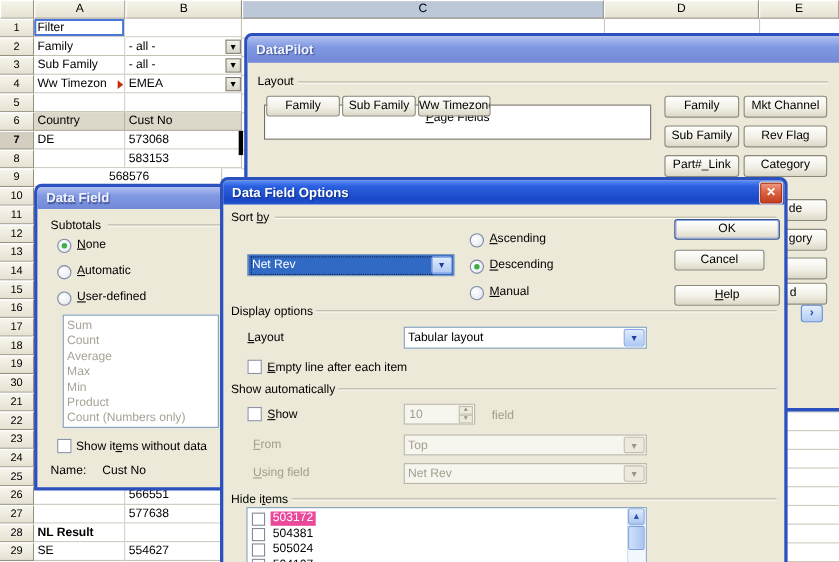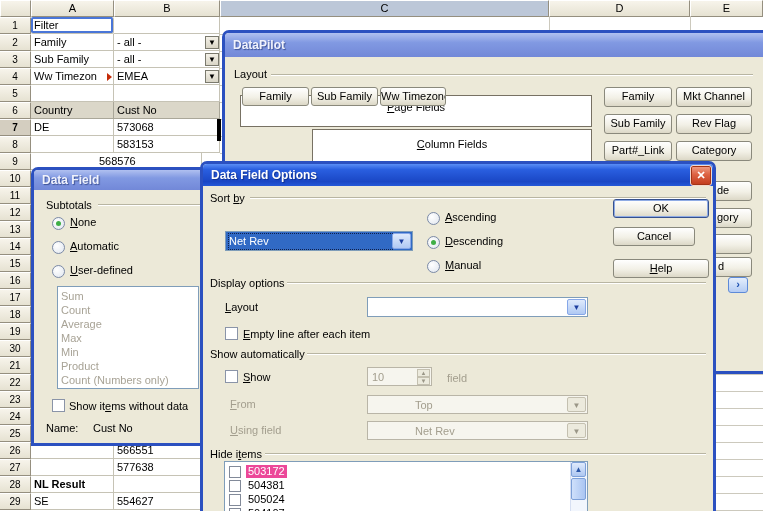"Column Fields" div.whitebox { html: <div> <div><u>C</u>olumn Fields</div> </div> -> none }
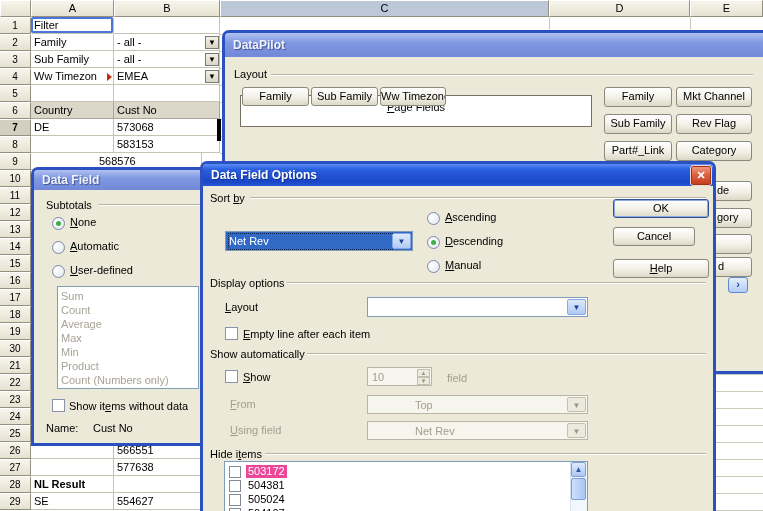"Tabular layout" span.ctext { html: none -> <span>Tabular layout</span> }
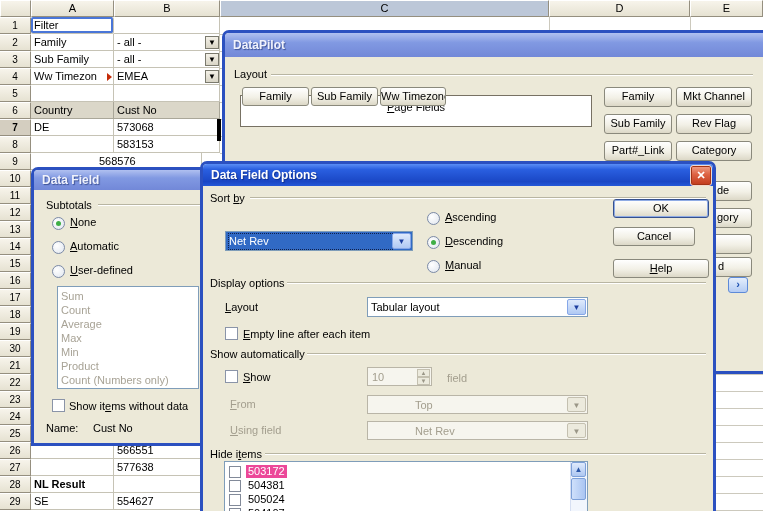"Top" .combo.disabled .ctext { margin-left: 44px -> none }
